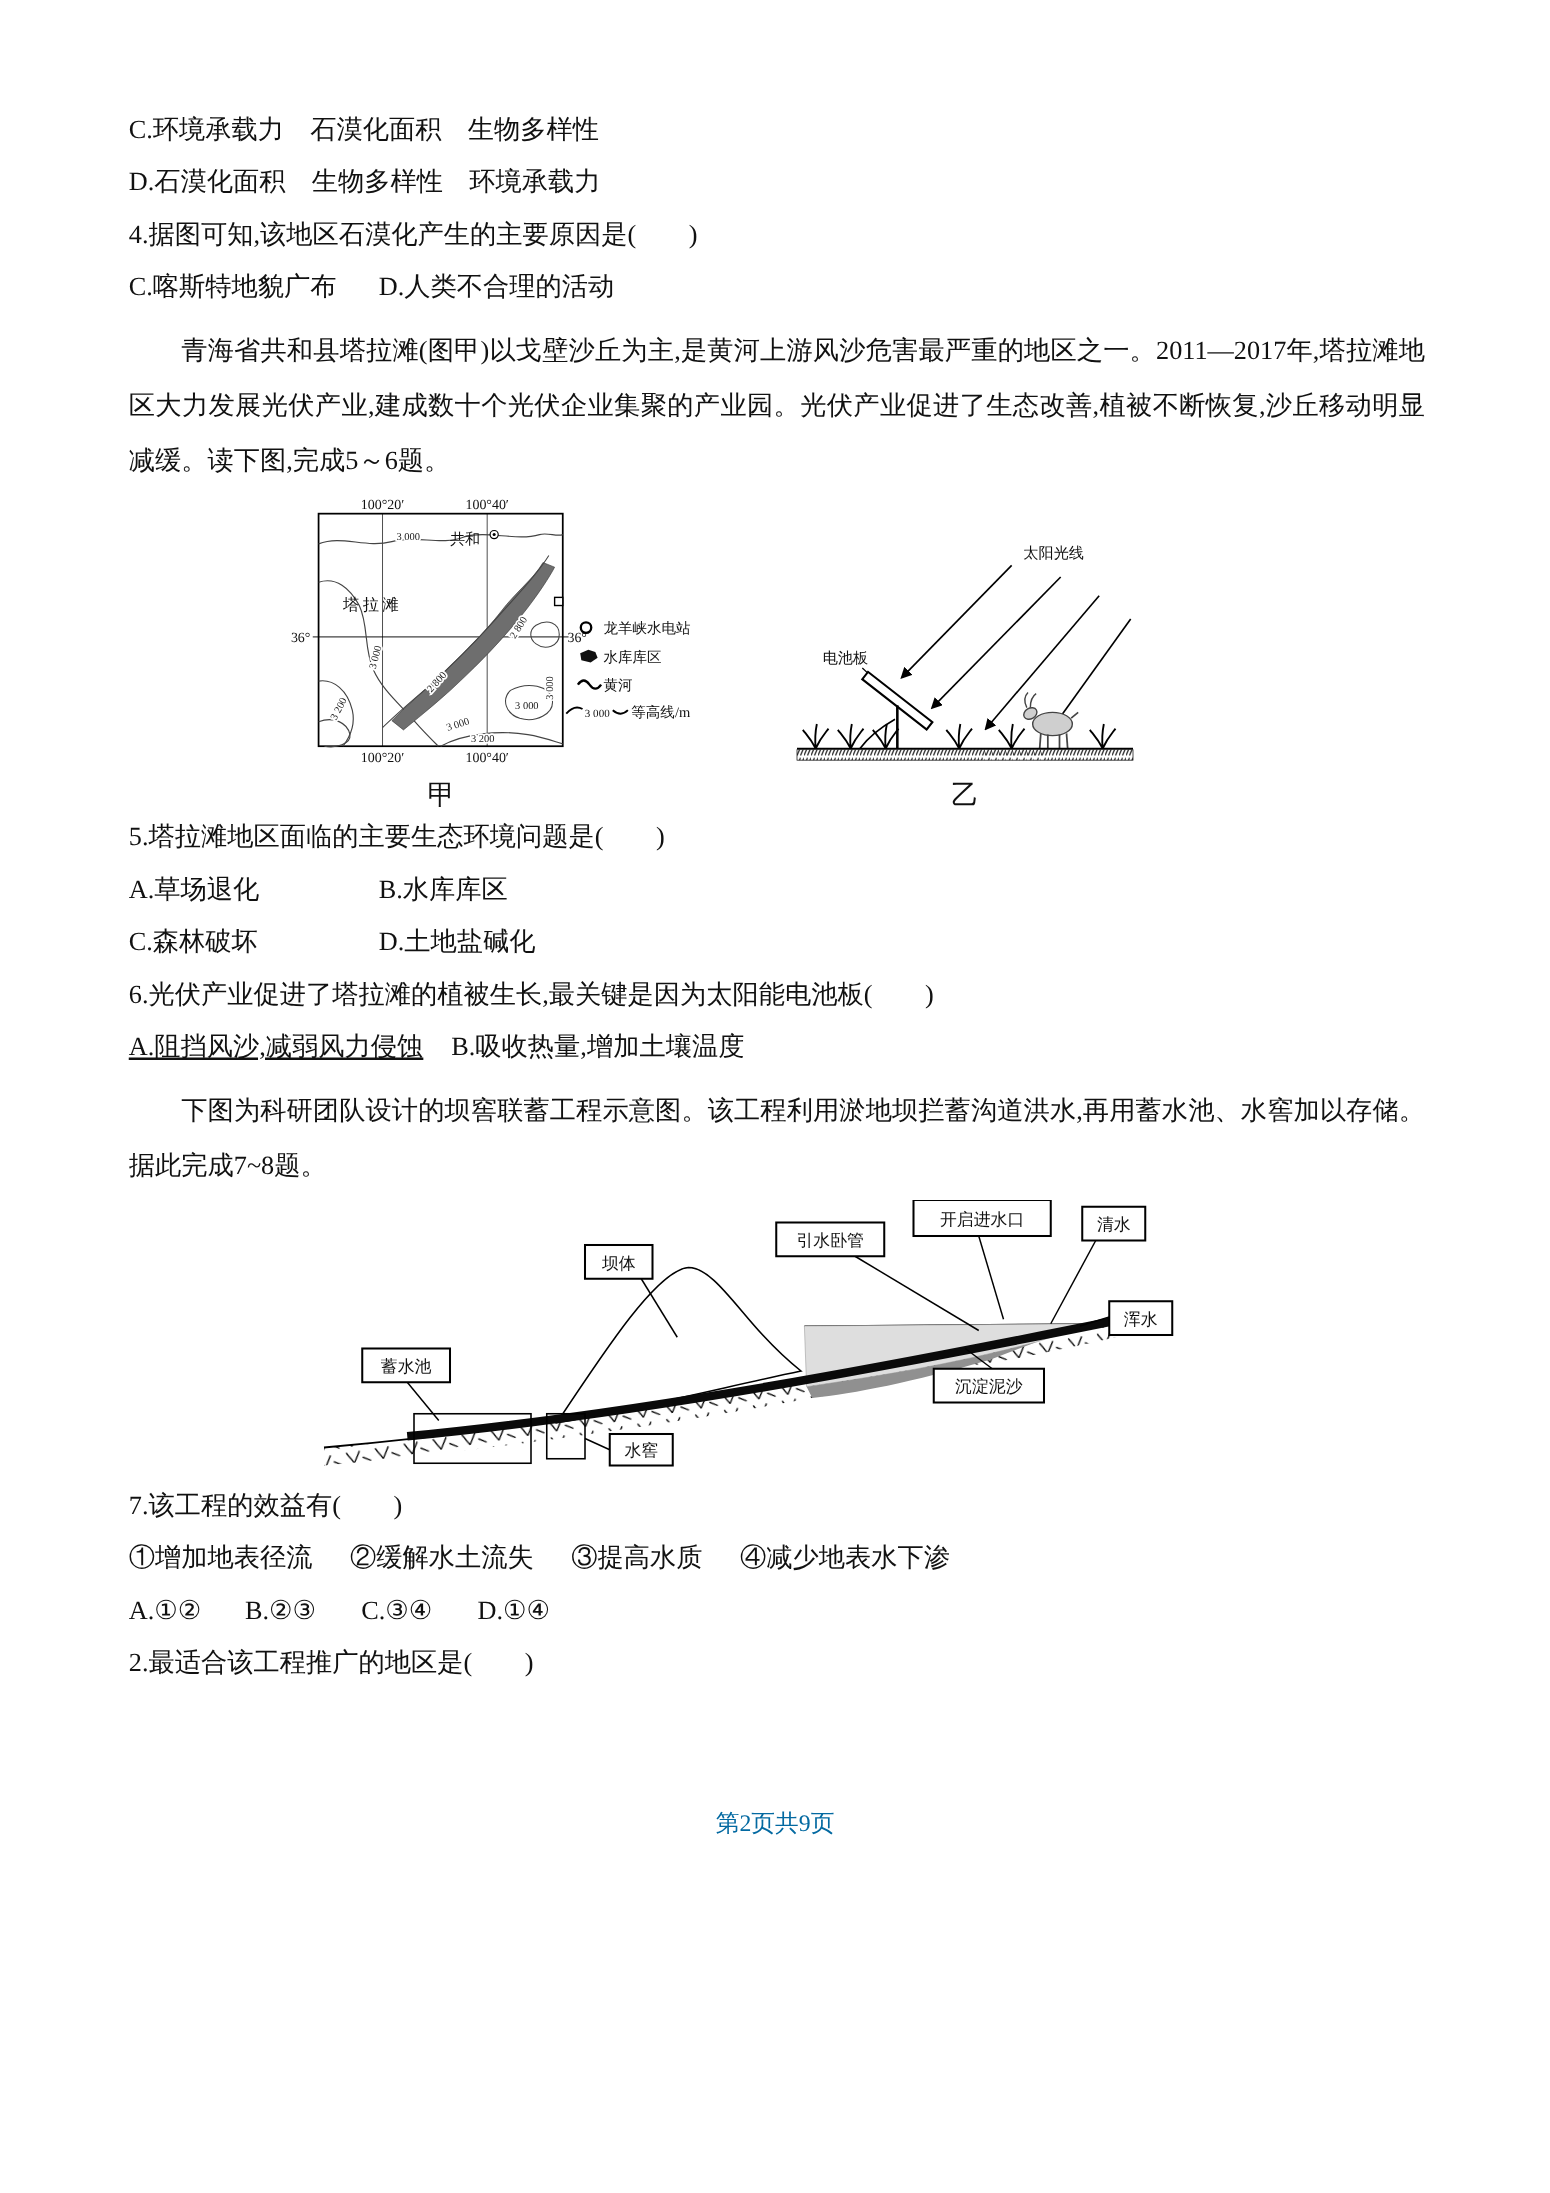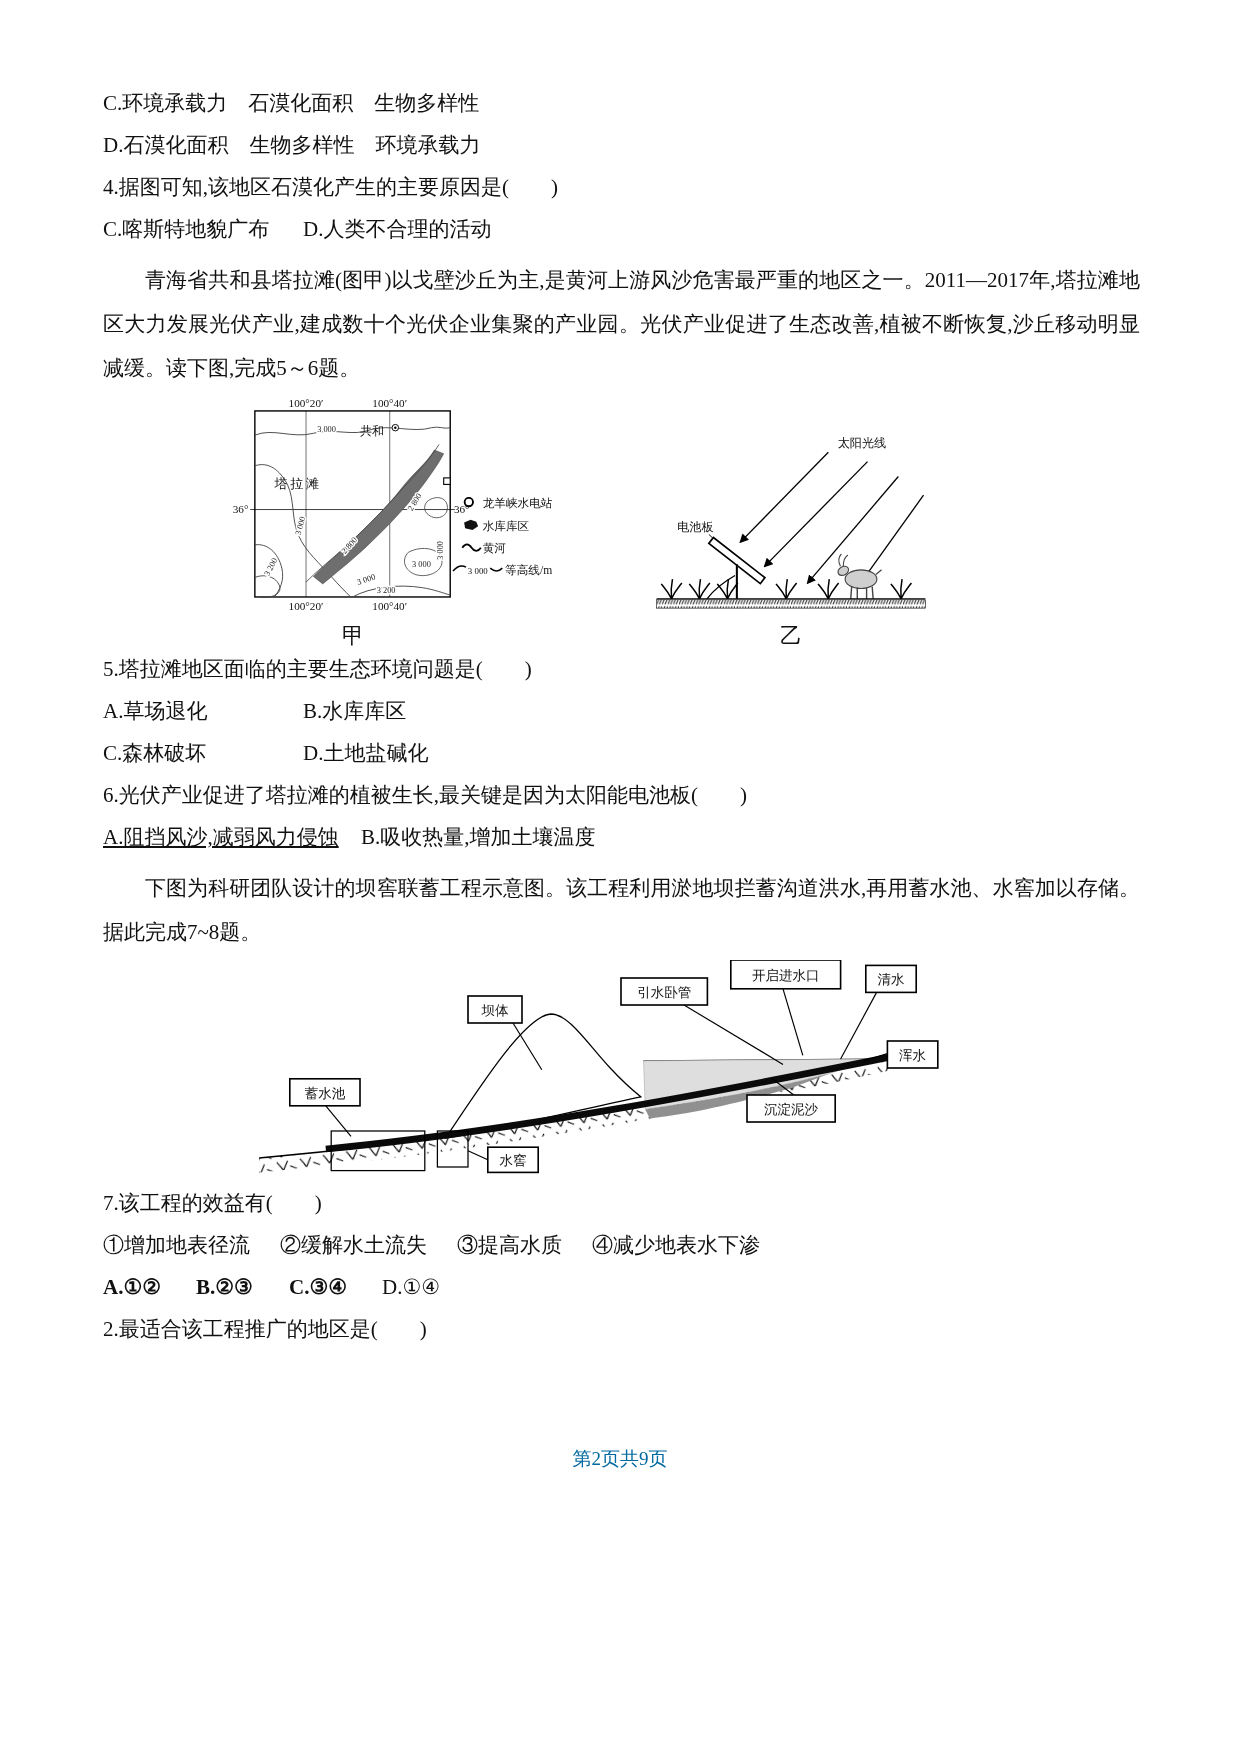"100°20′" .fig-row { gap: 38px -> 19px }
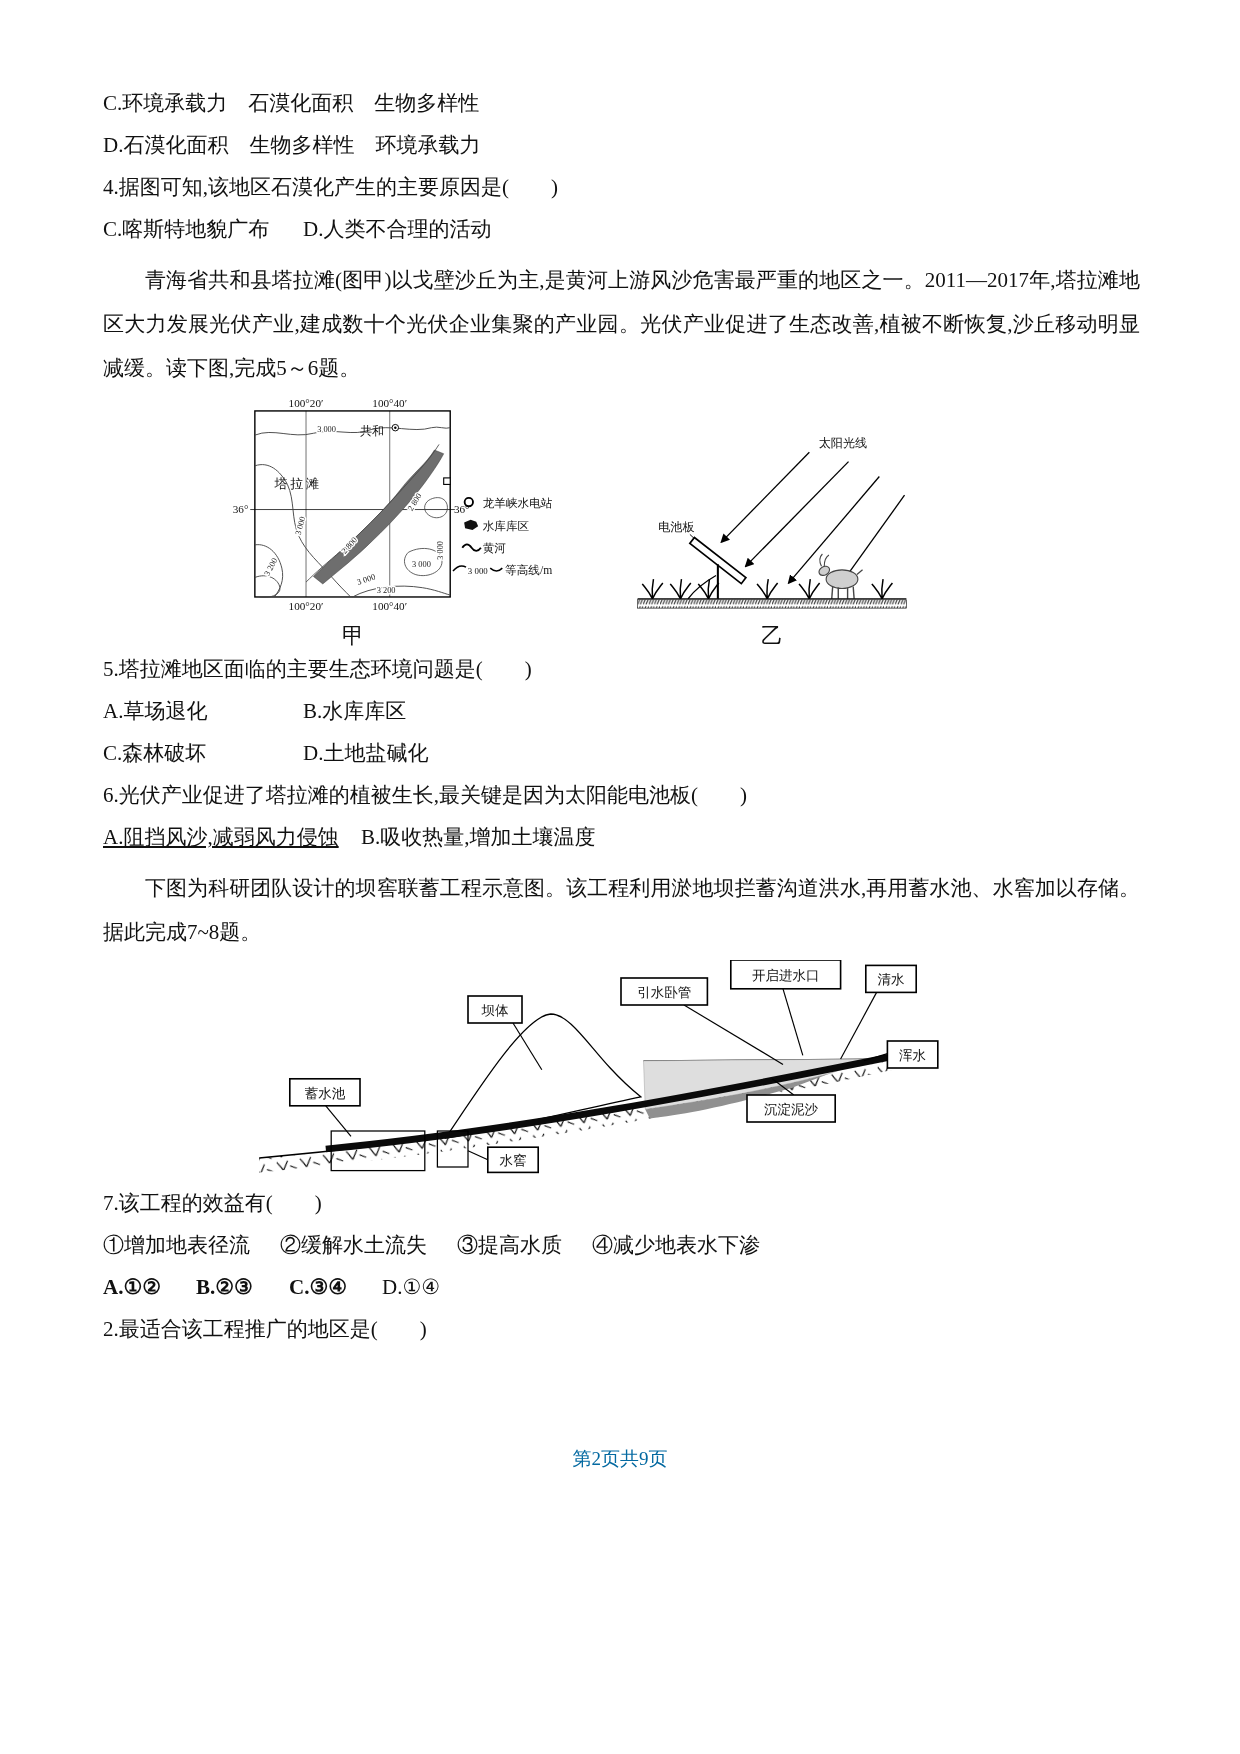"A.①②" .w95 { font-weight: bold -> none }
